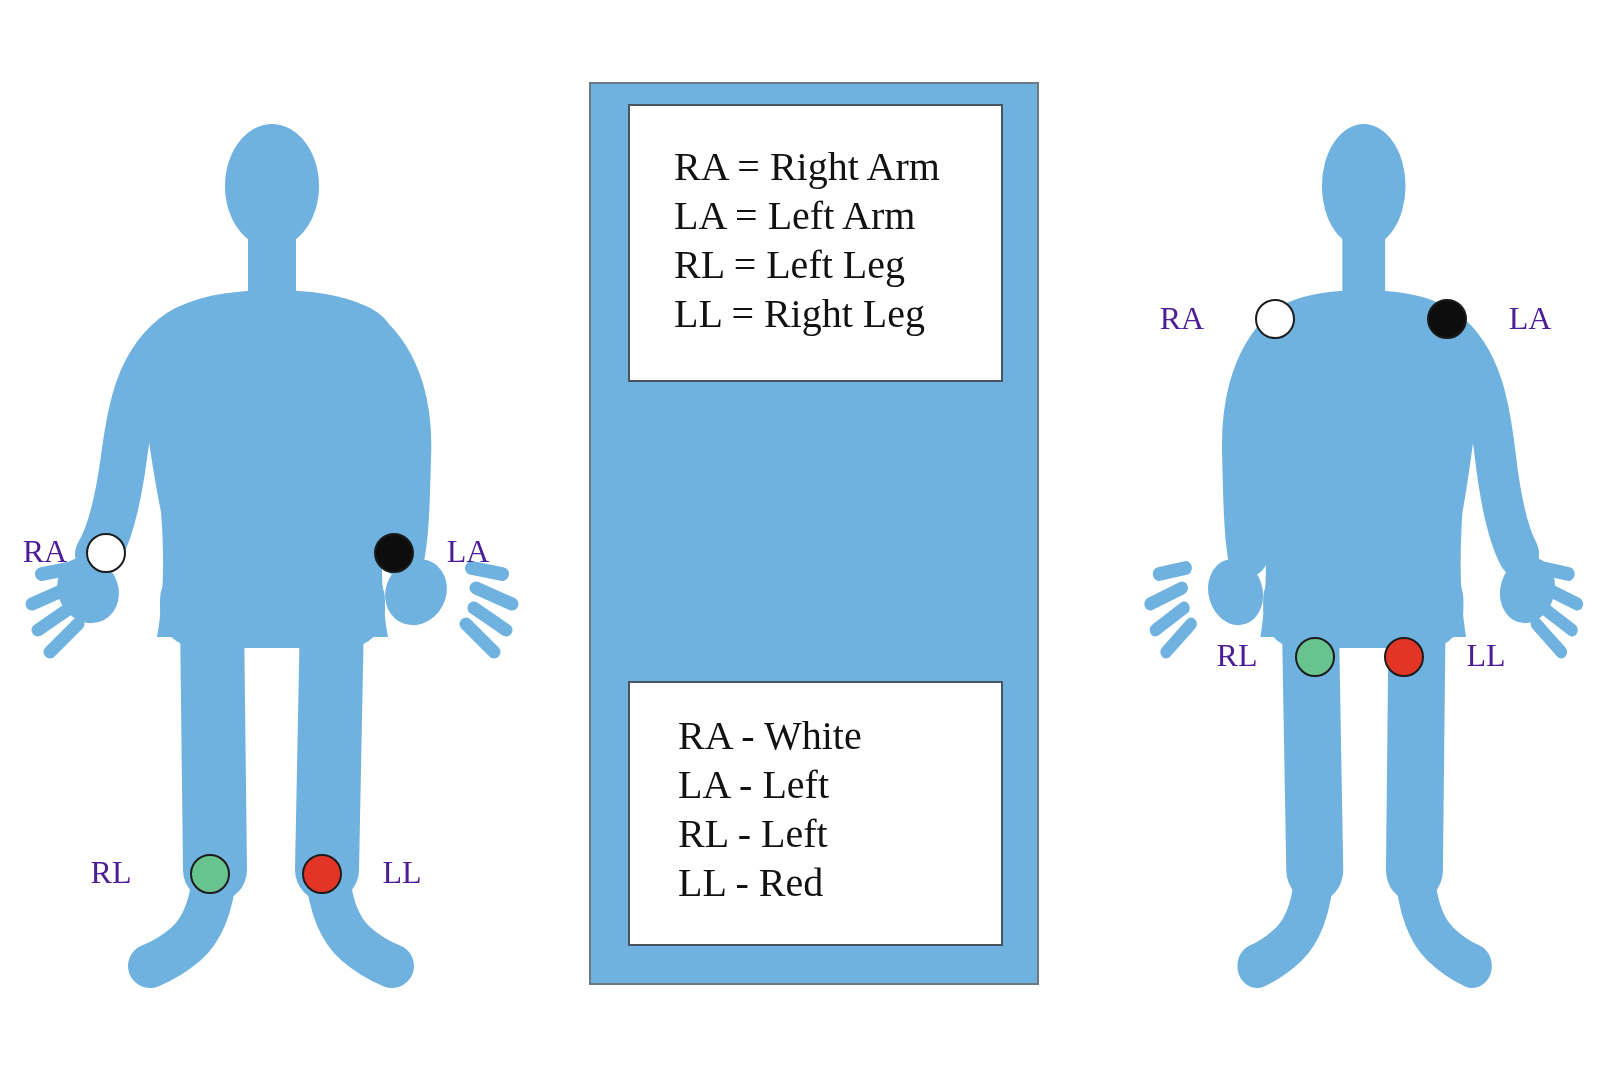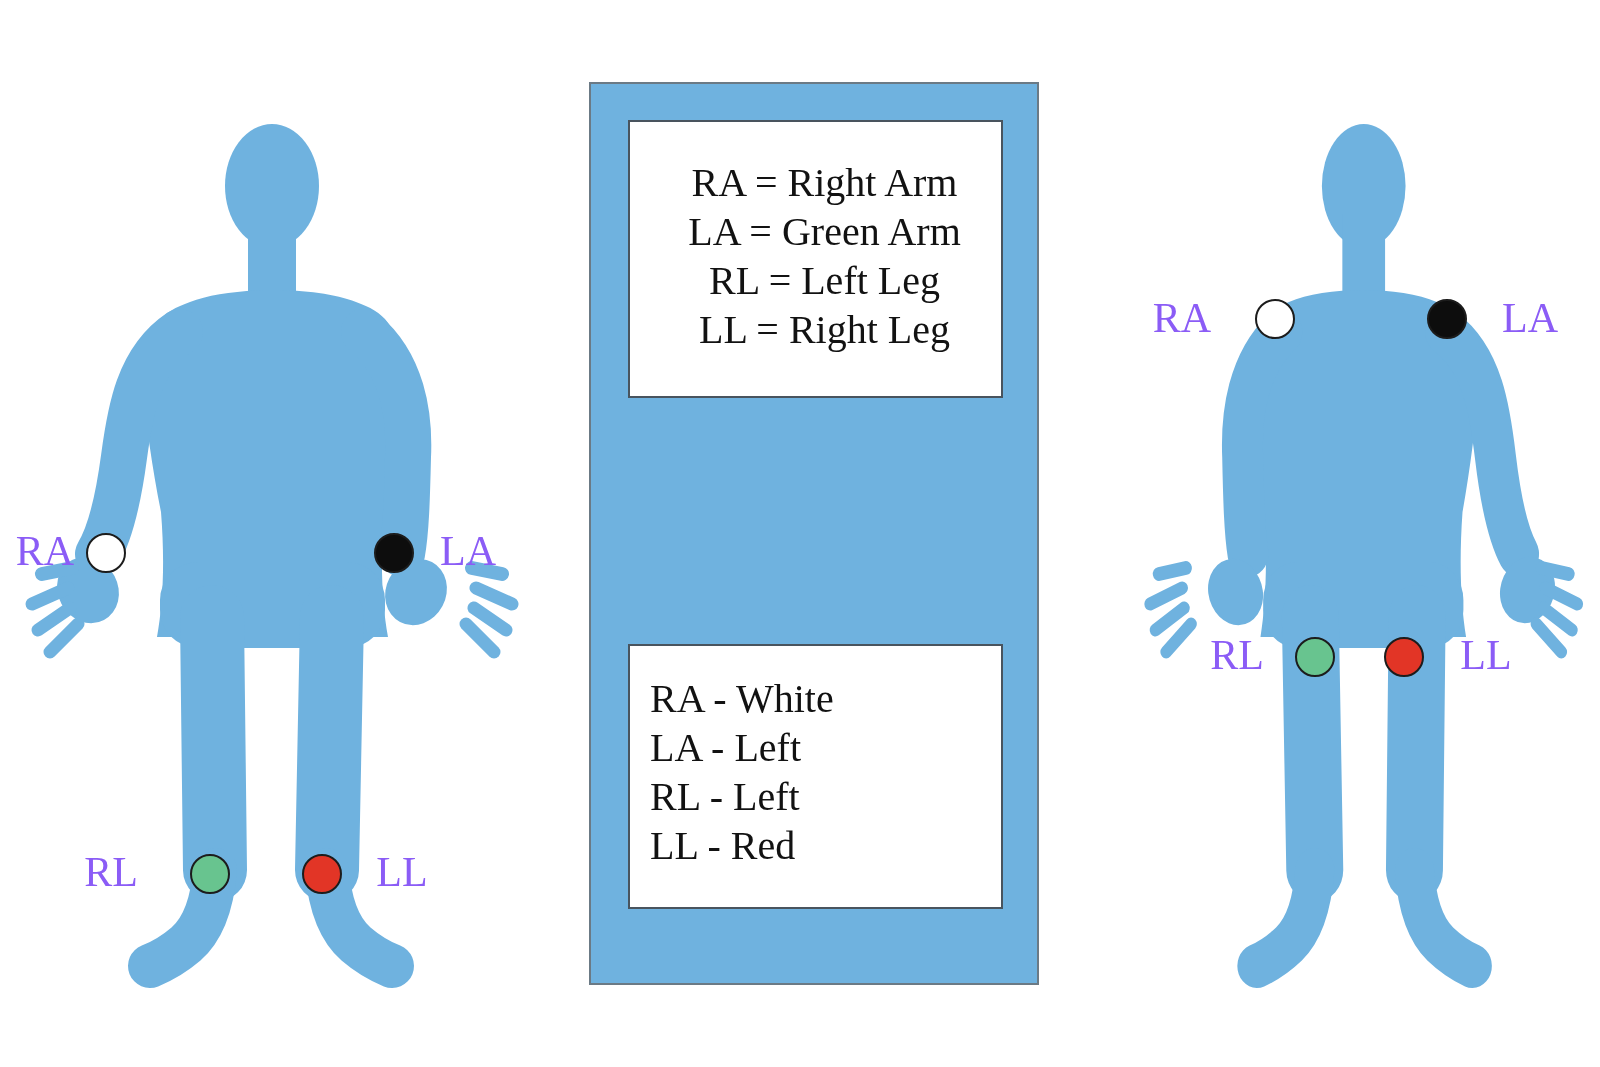"RA = Right Arm" .box-top { text-align: center -> none; top: 120px -> 104px }
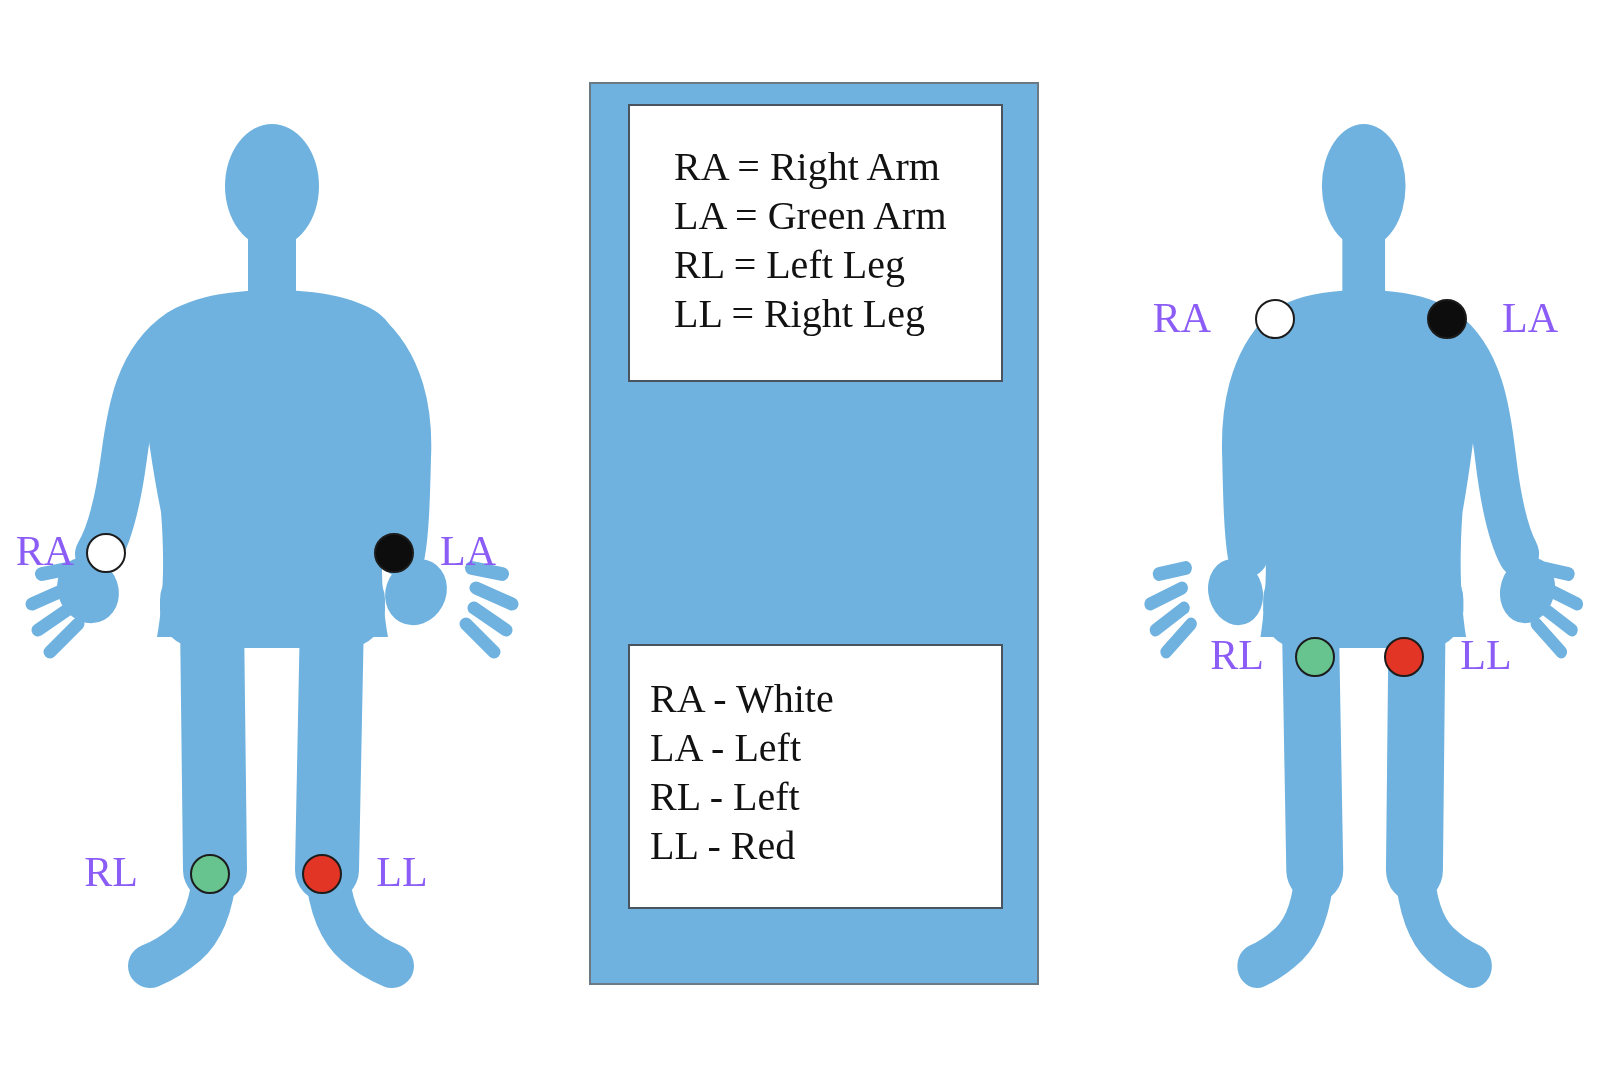"LA = Green Arm" div { text: Green -> Left }
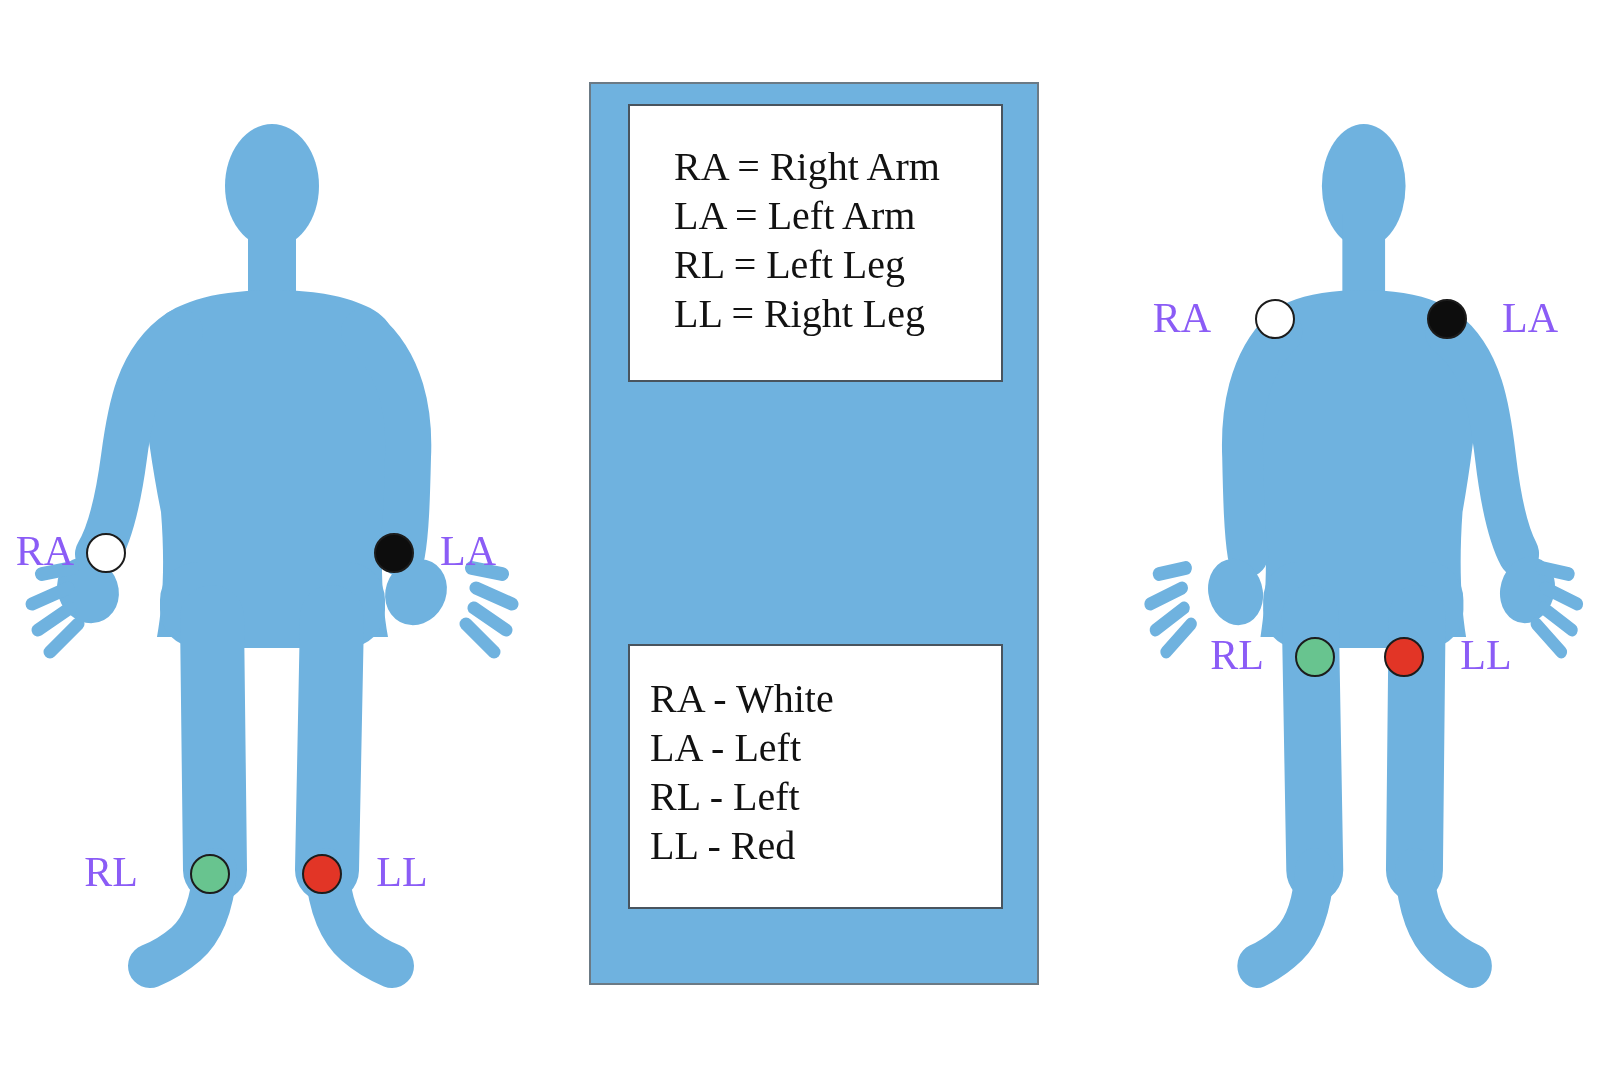"RA" .lbl { color: #8b5cf6 -> #4c1d95; font-size: 42px -> 32px }
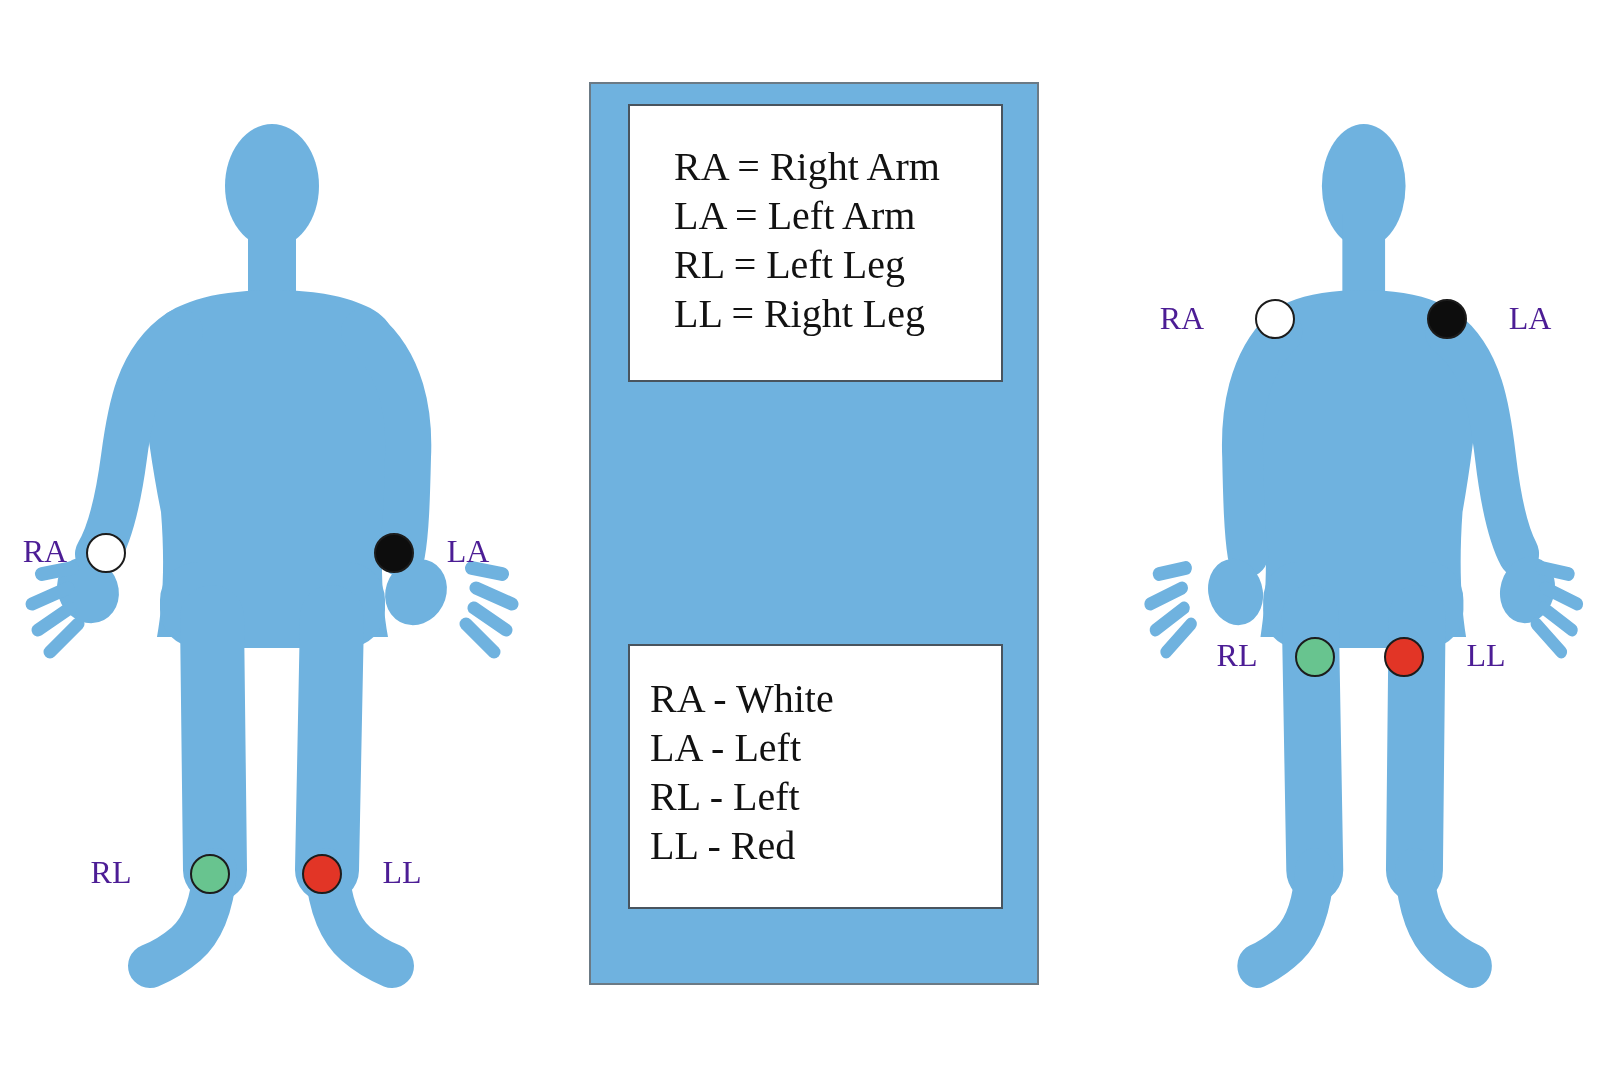"RA - White" .box-bottom { padding: 28px 10px 0 20px -> 28px 10px 0 48px; top: 644px -> 681px }
